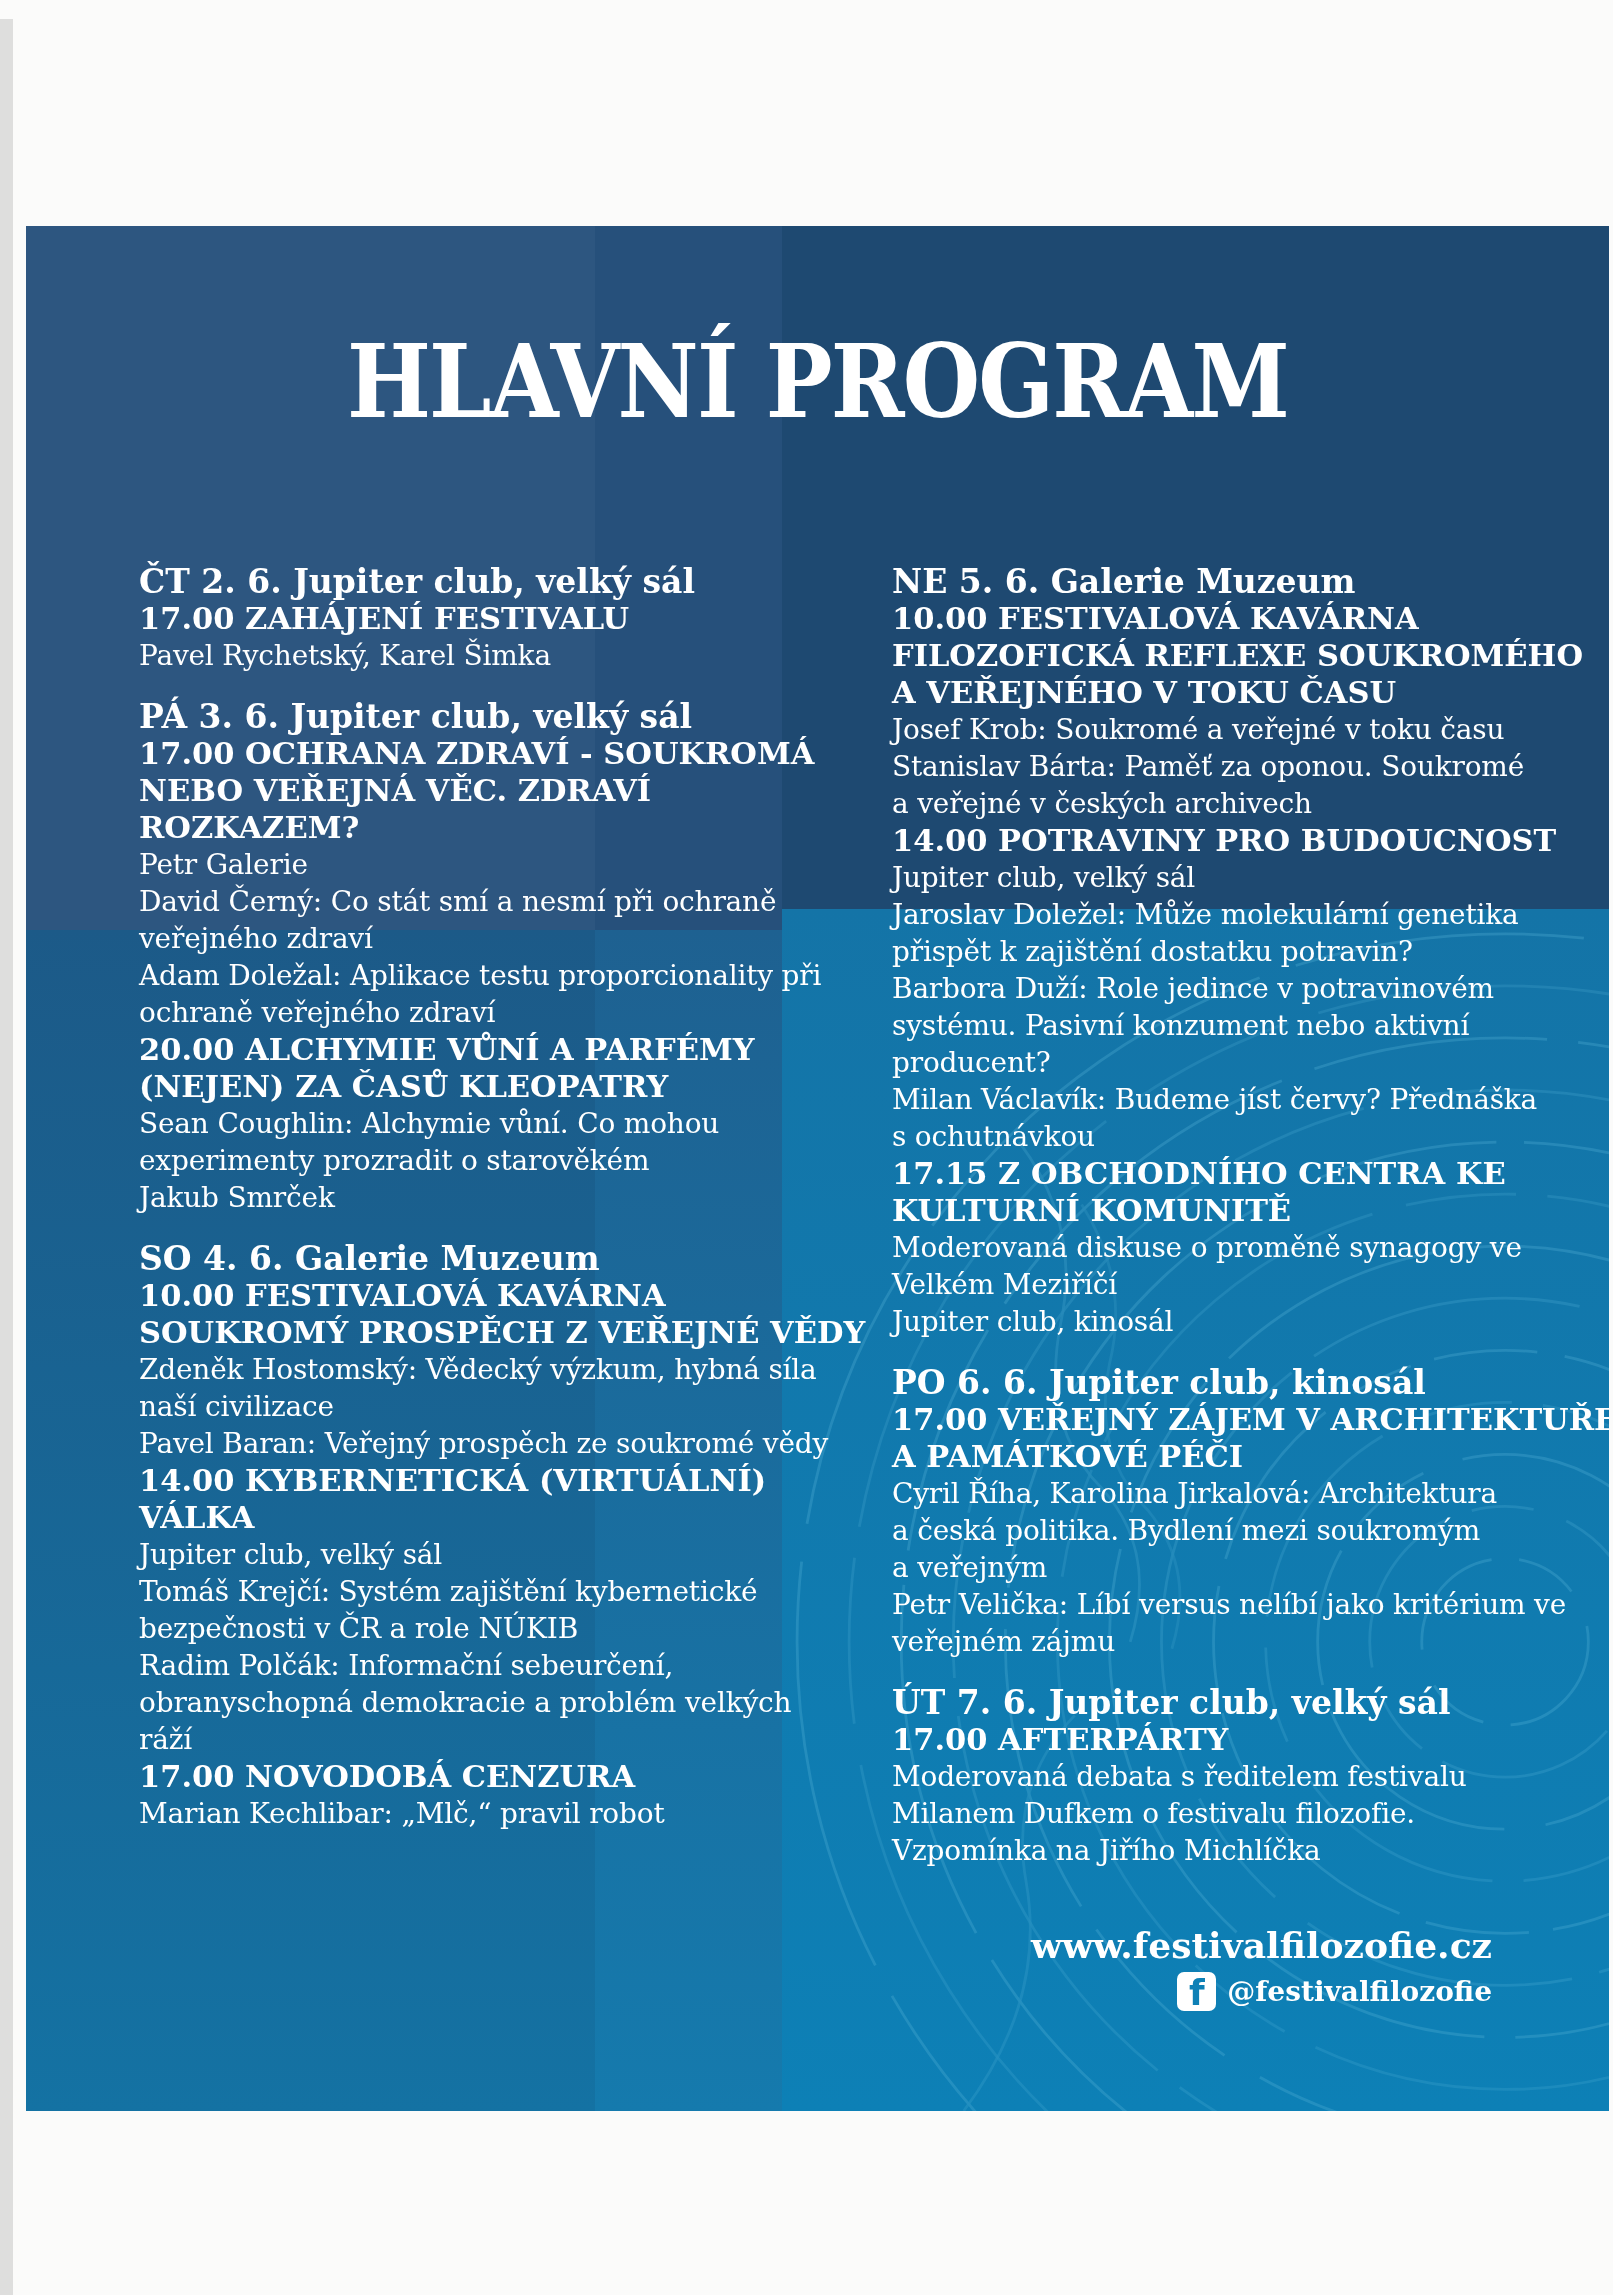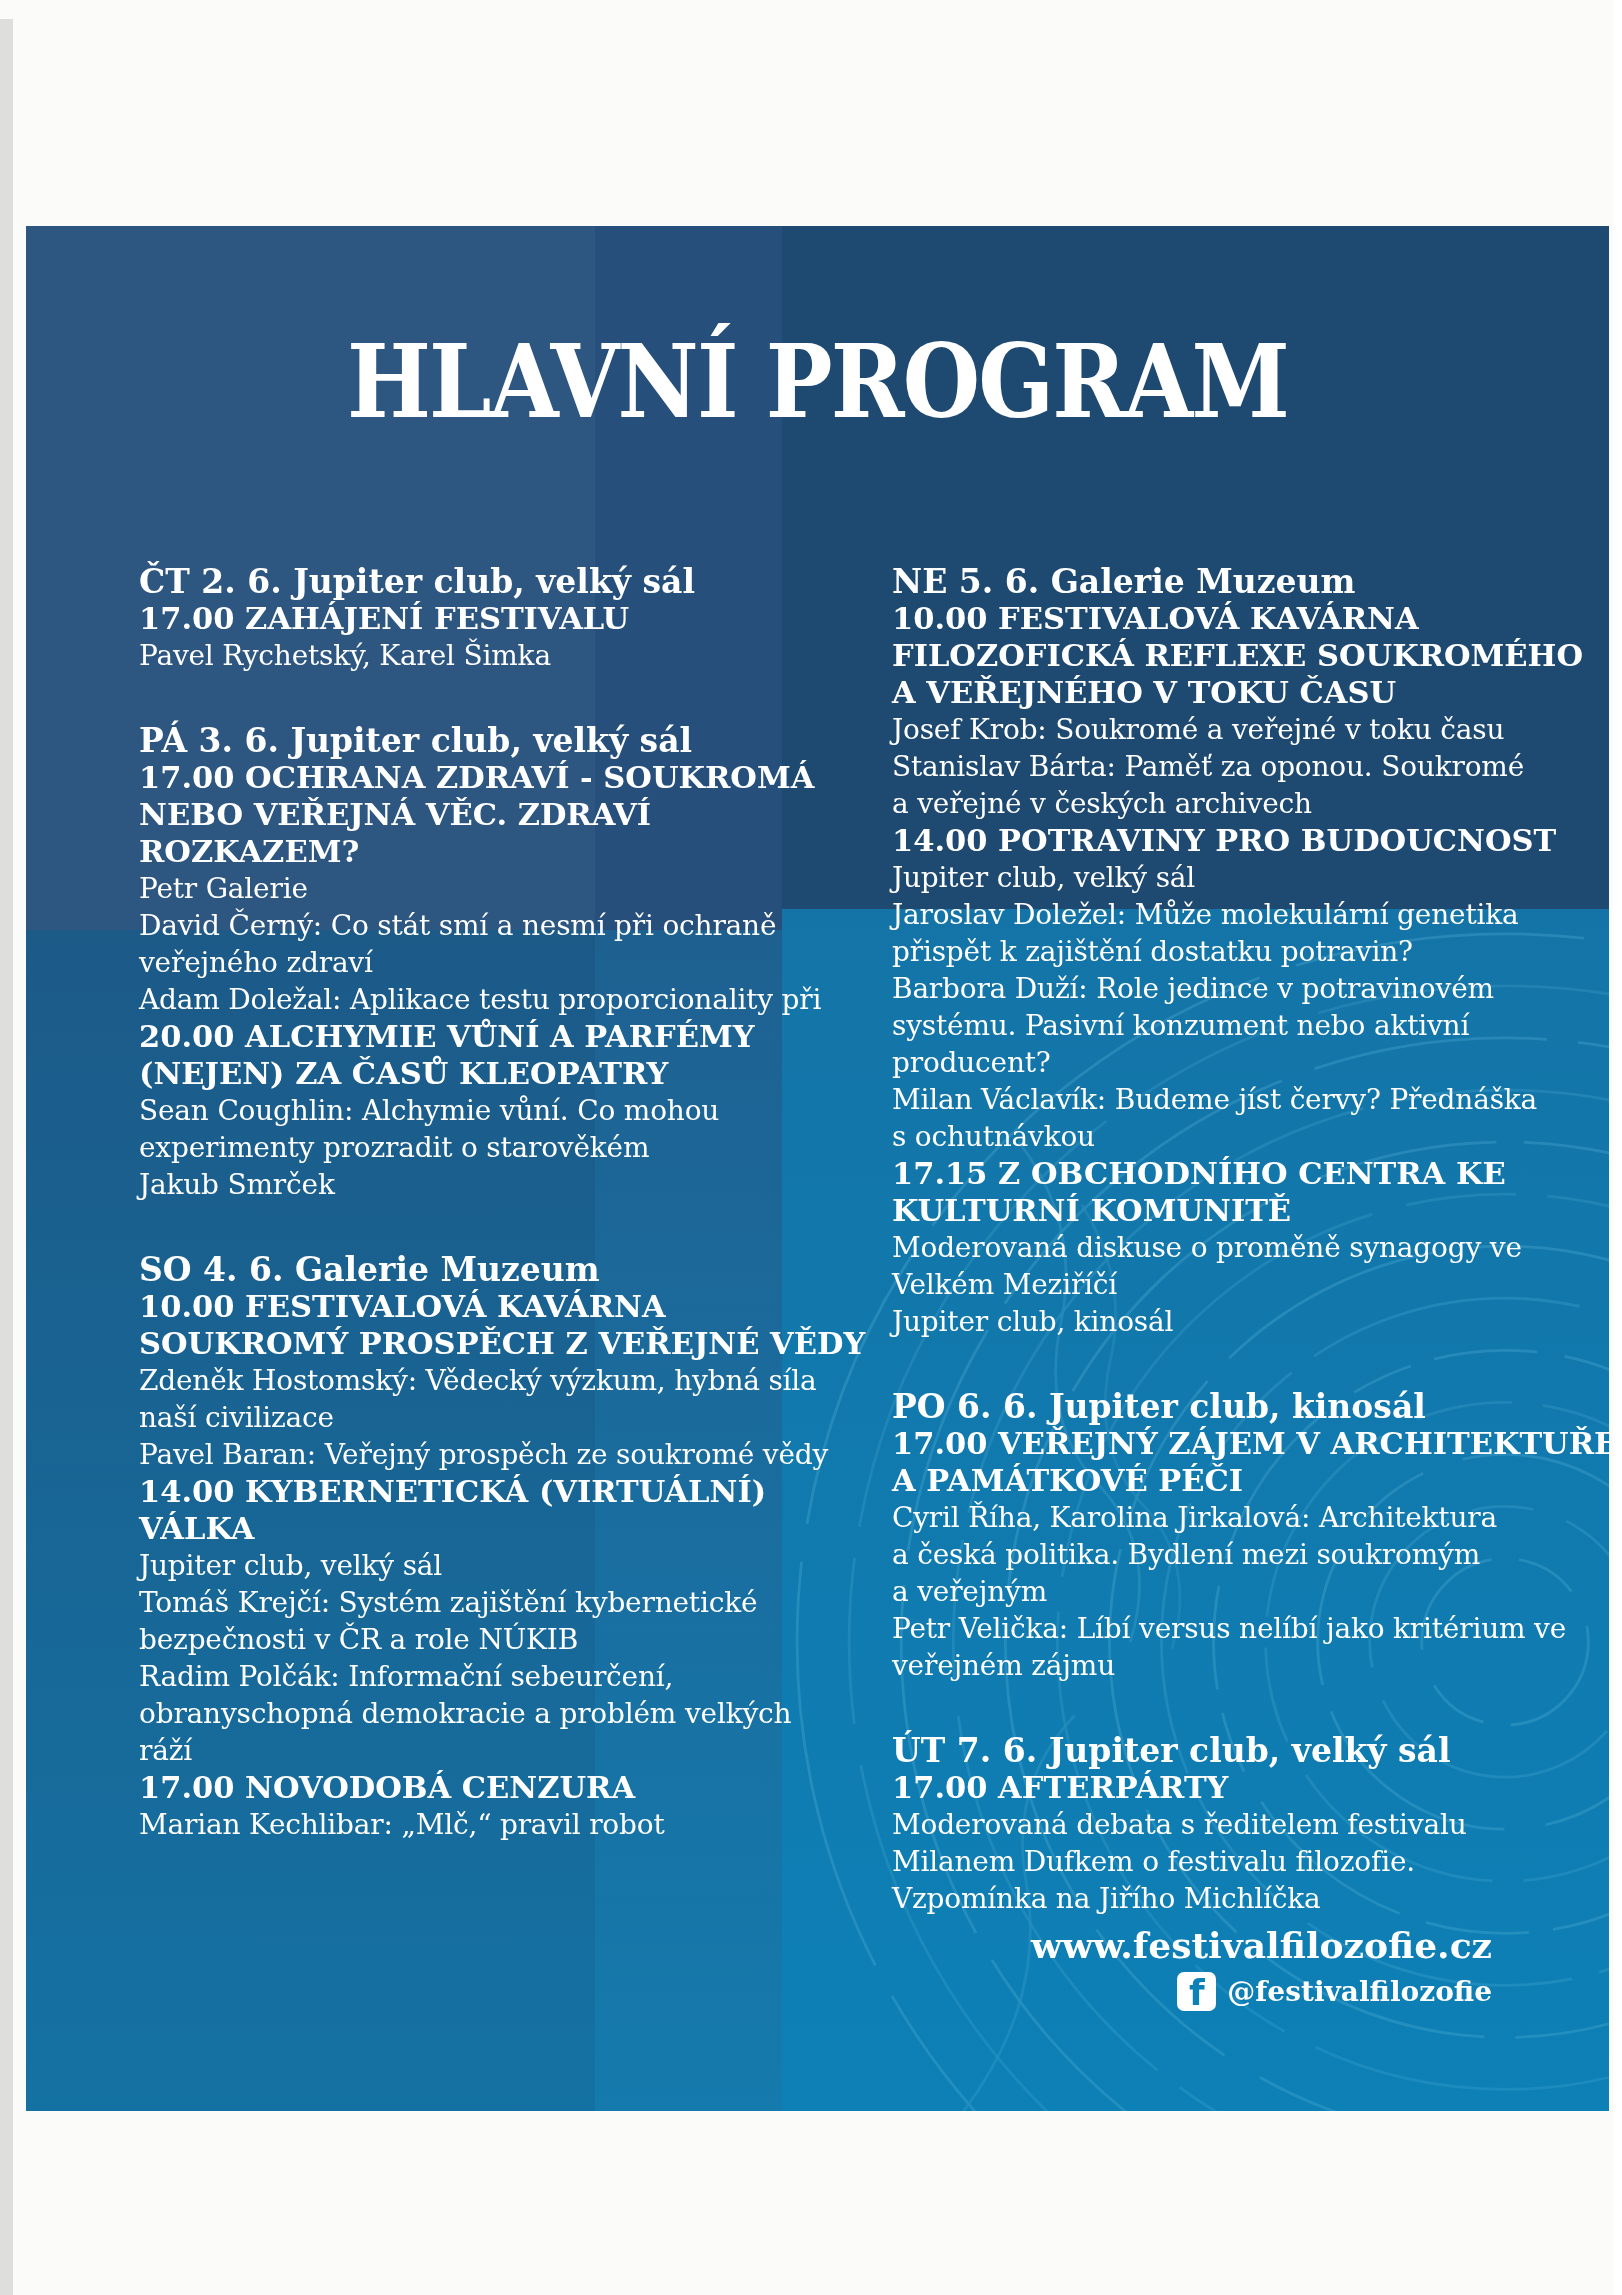"PÁ 3. 6. Jupiter club," .block + .block { margin-top: 48px -> 24px }
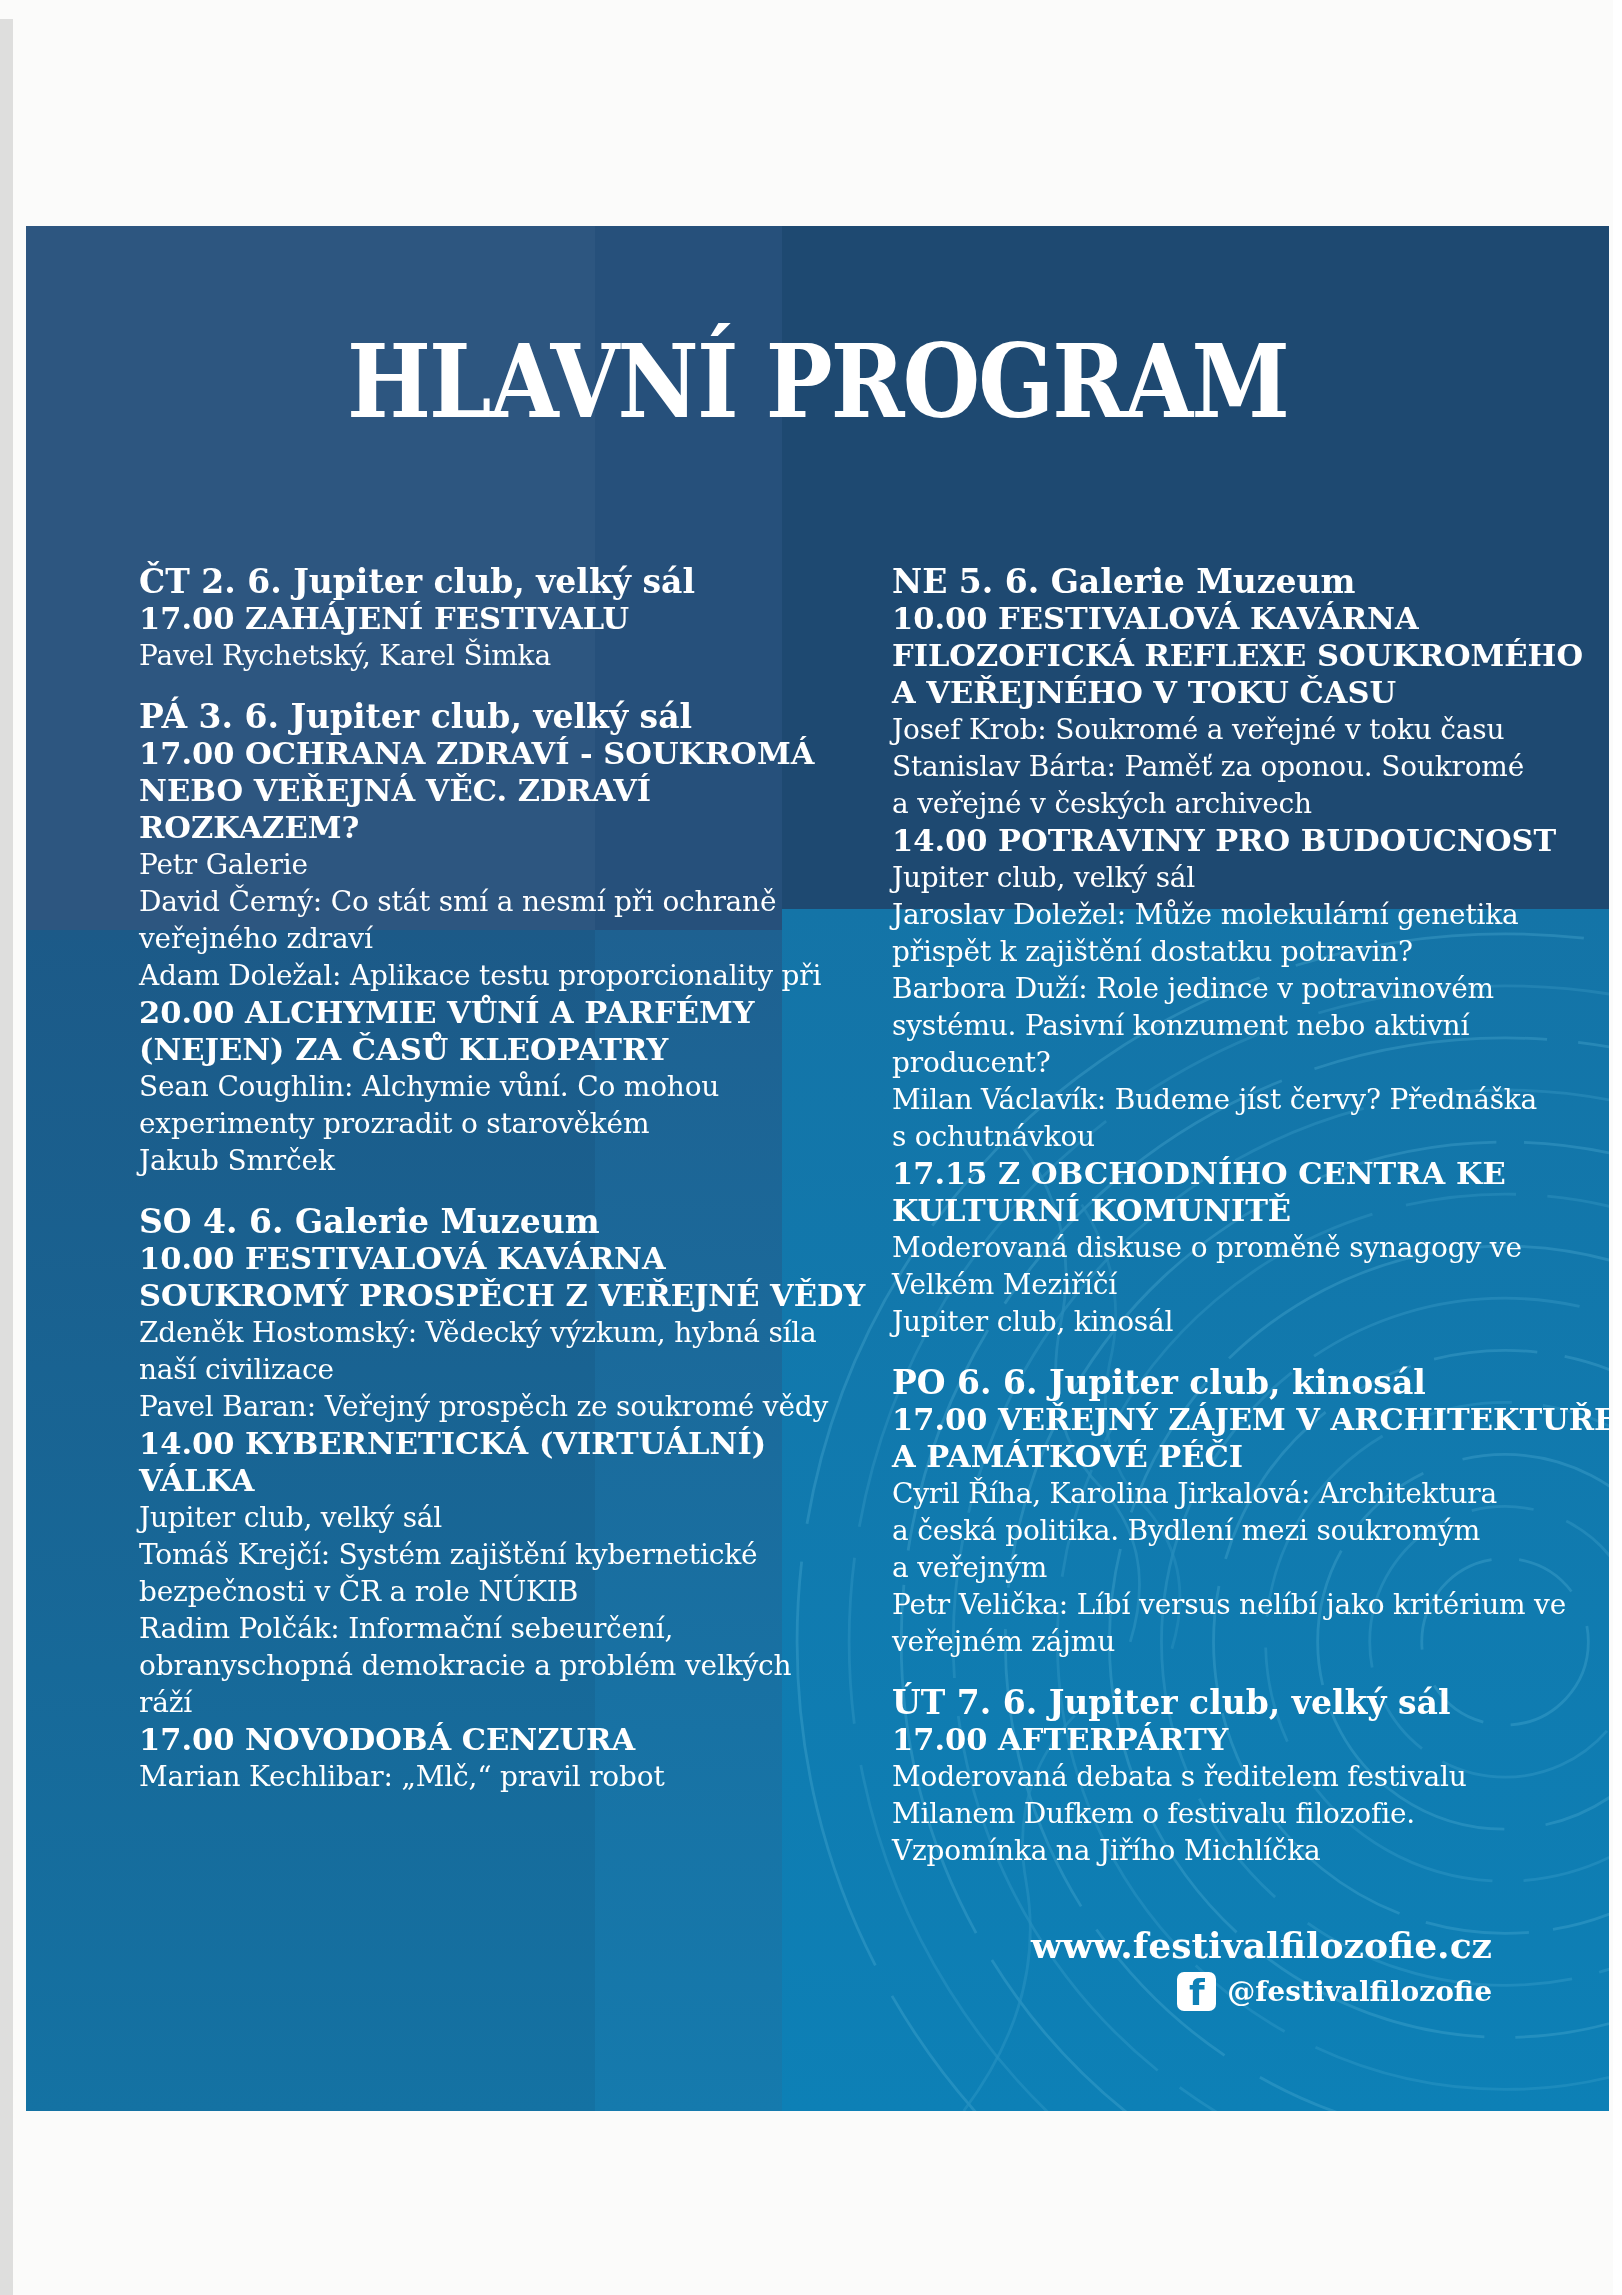"ochraně veřejného zdraví" div.line { html: none -> <div>ochraně veřejného zdraví</div> }
